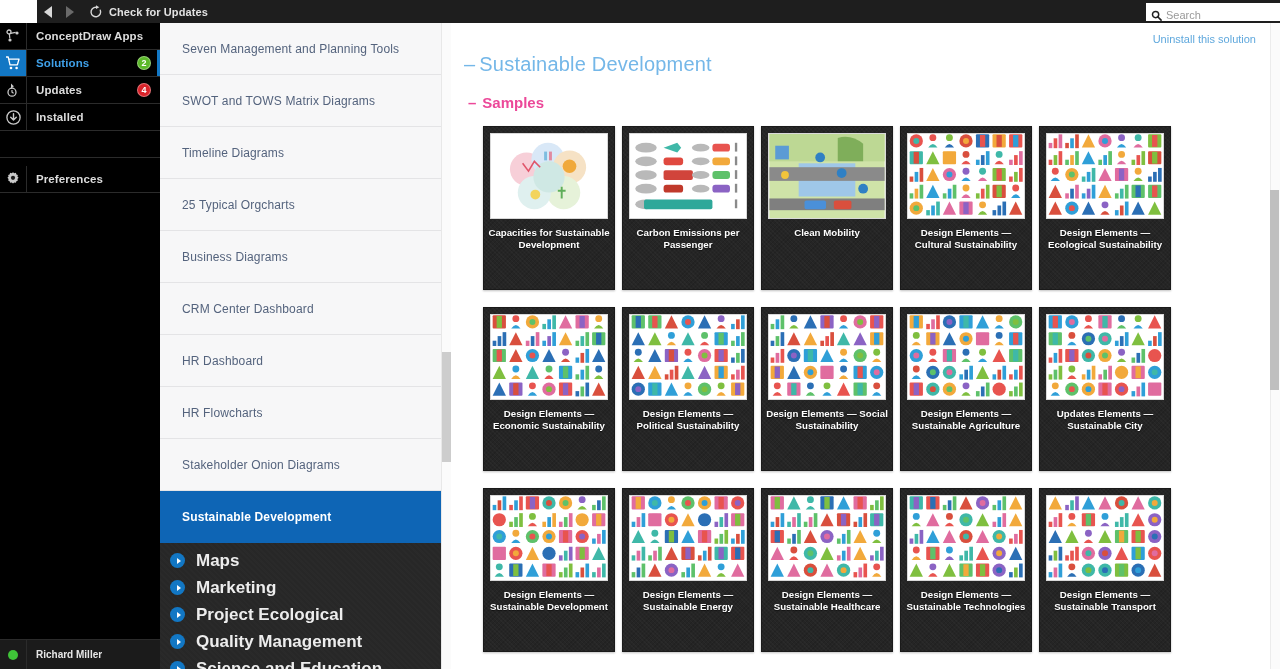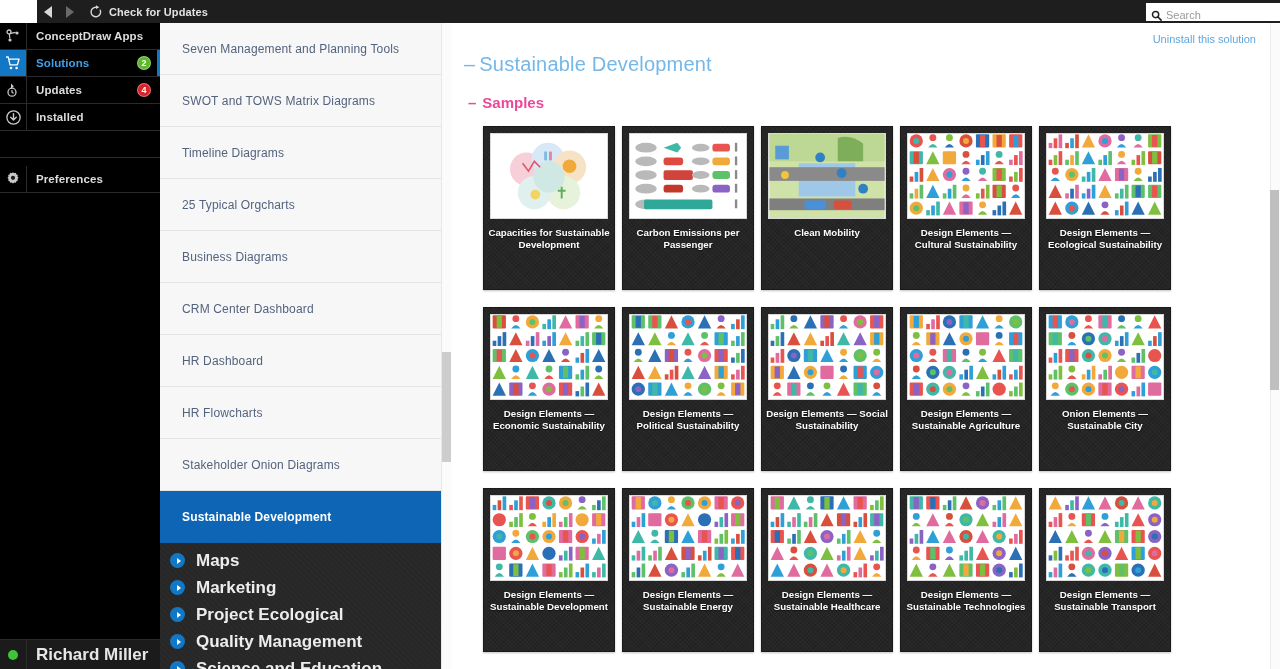"Onion Elements — Sustainable City" div.card-caption { text: Onion -> Updates }
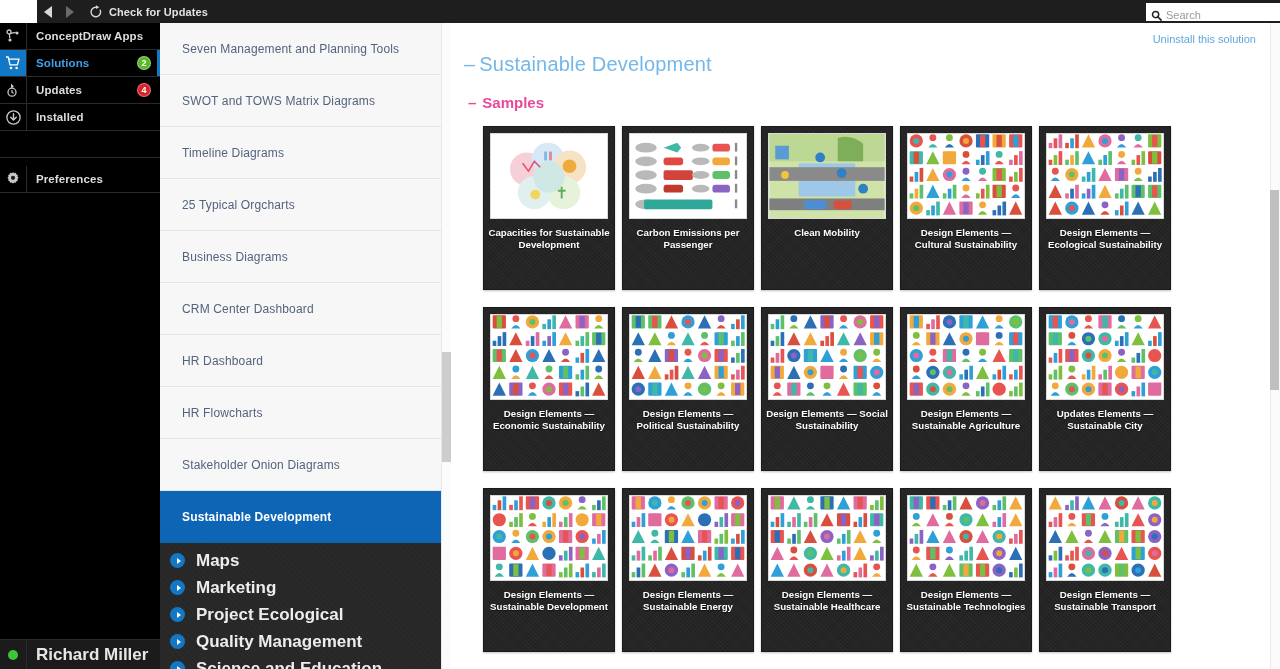"Richard Miller" #user-name { font-size: 17px -> 10px }
